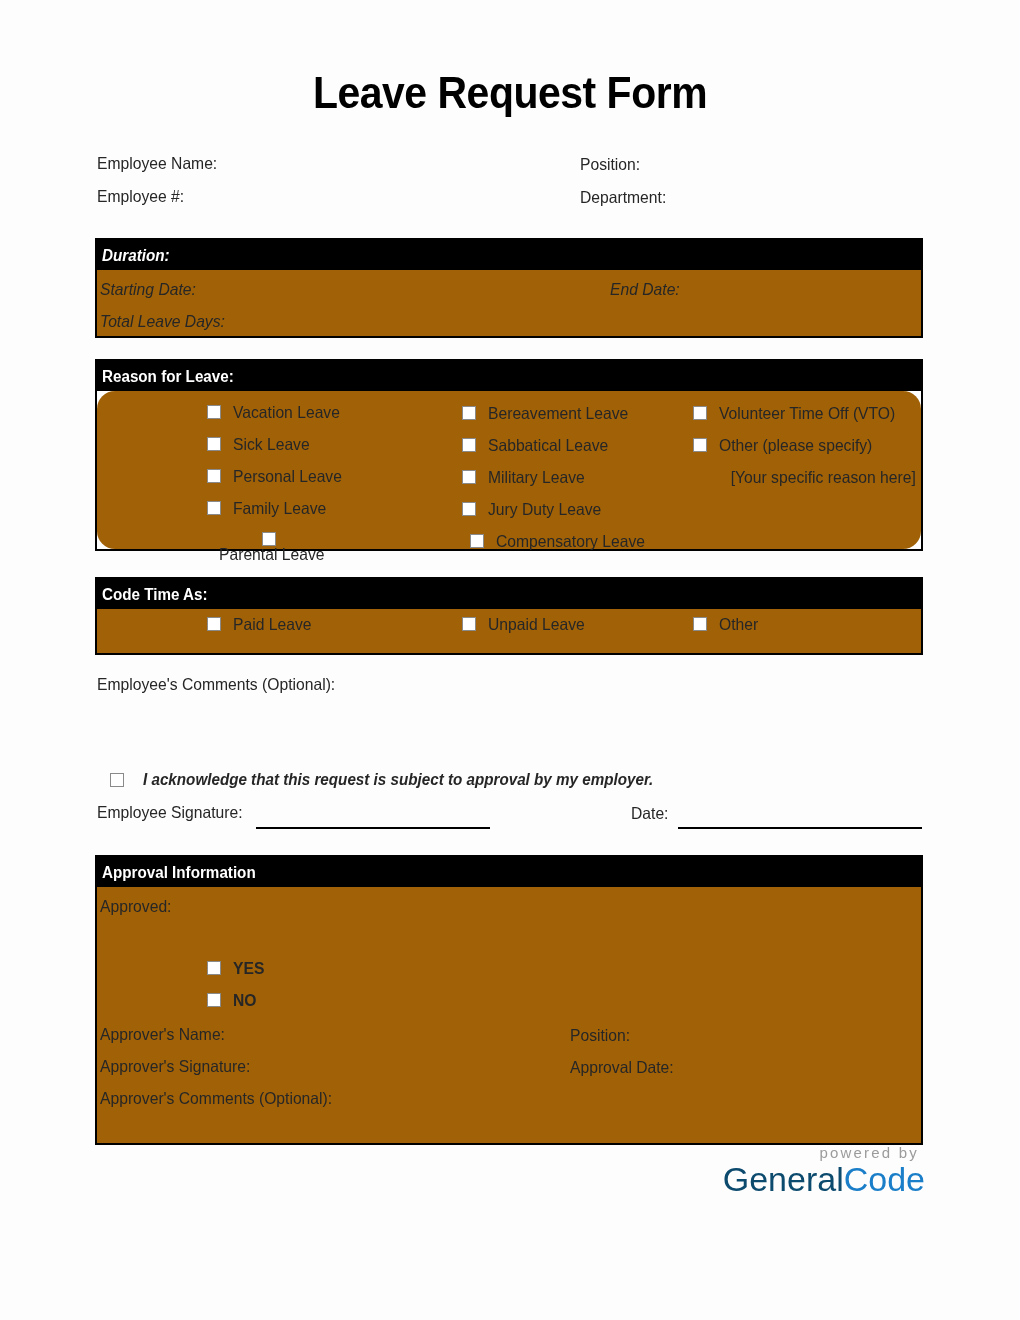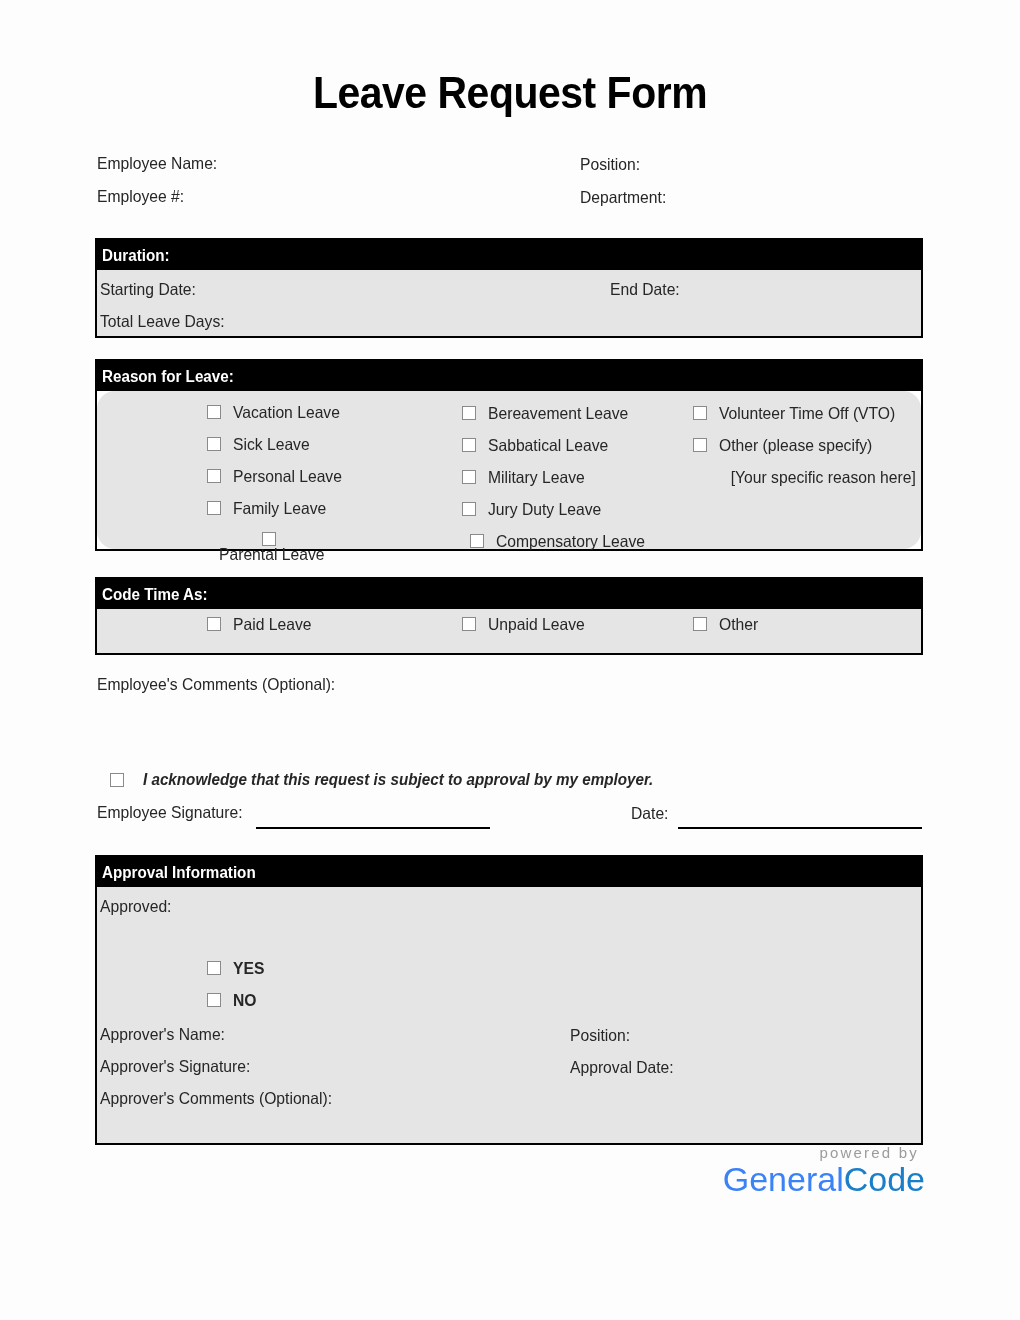"Duration:" #sec-duration { font-style: none -> italic }
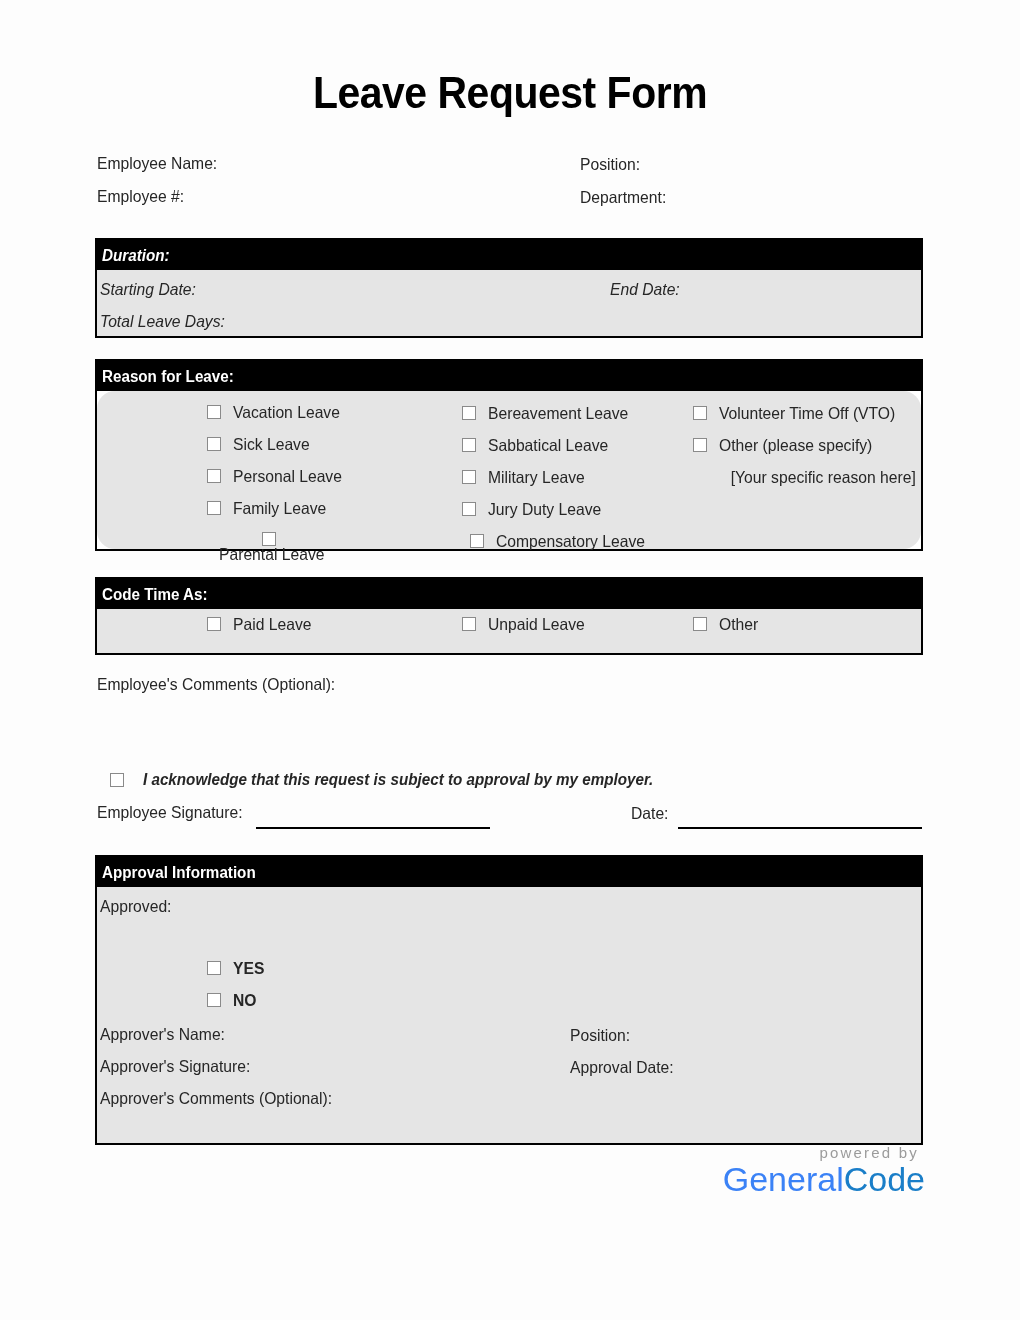"Starting Date:" .section-body { background: #e5e5e5 -> #a16207 }
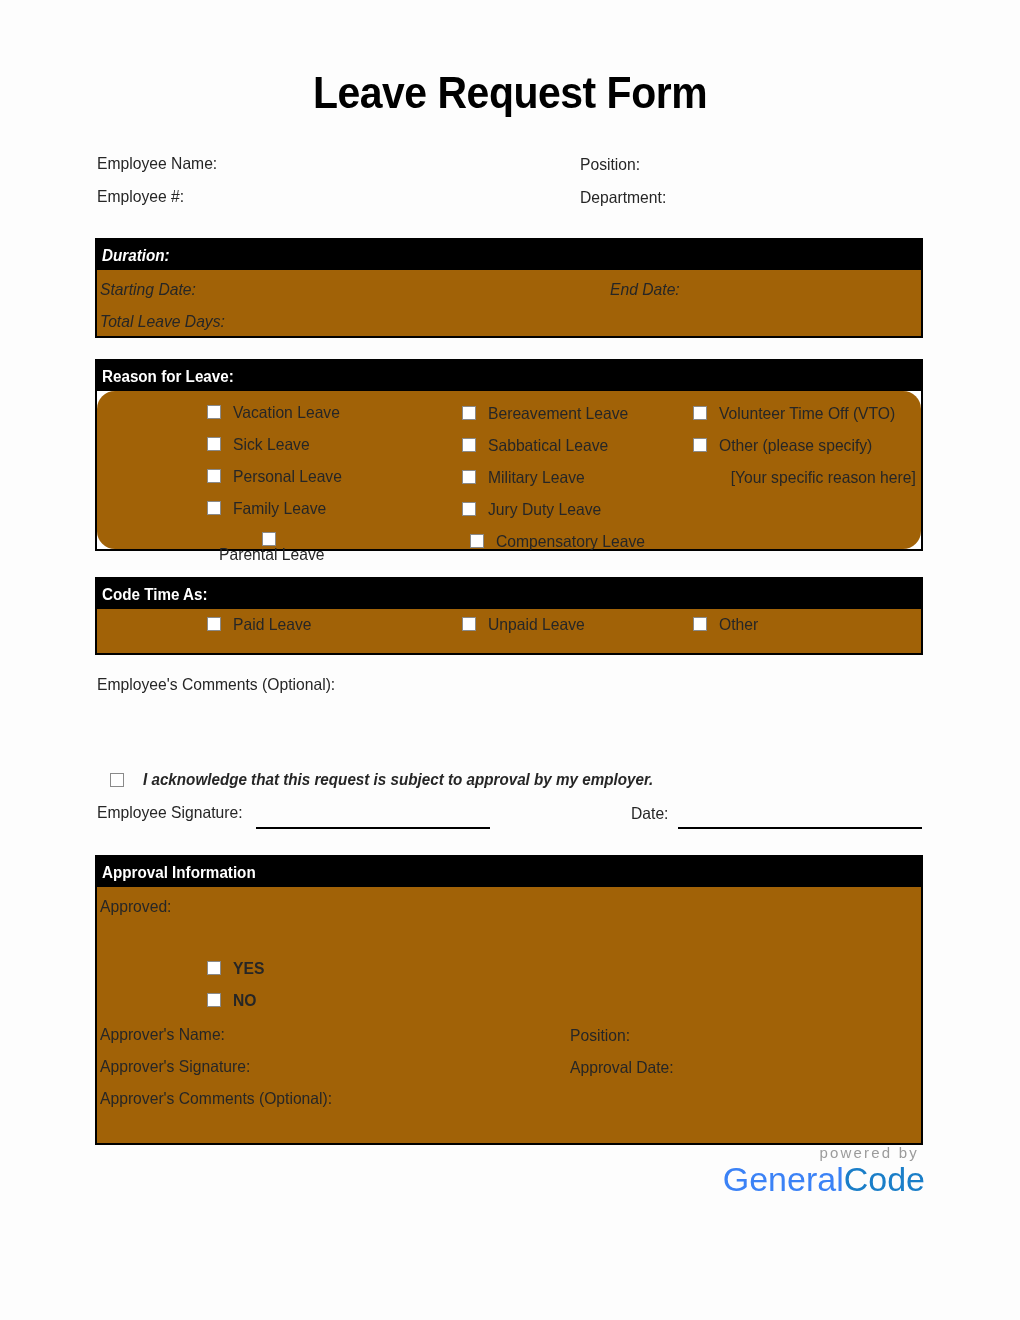"General" #logo-general { color: #3b82f6 -> #0c4a6e }
